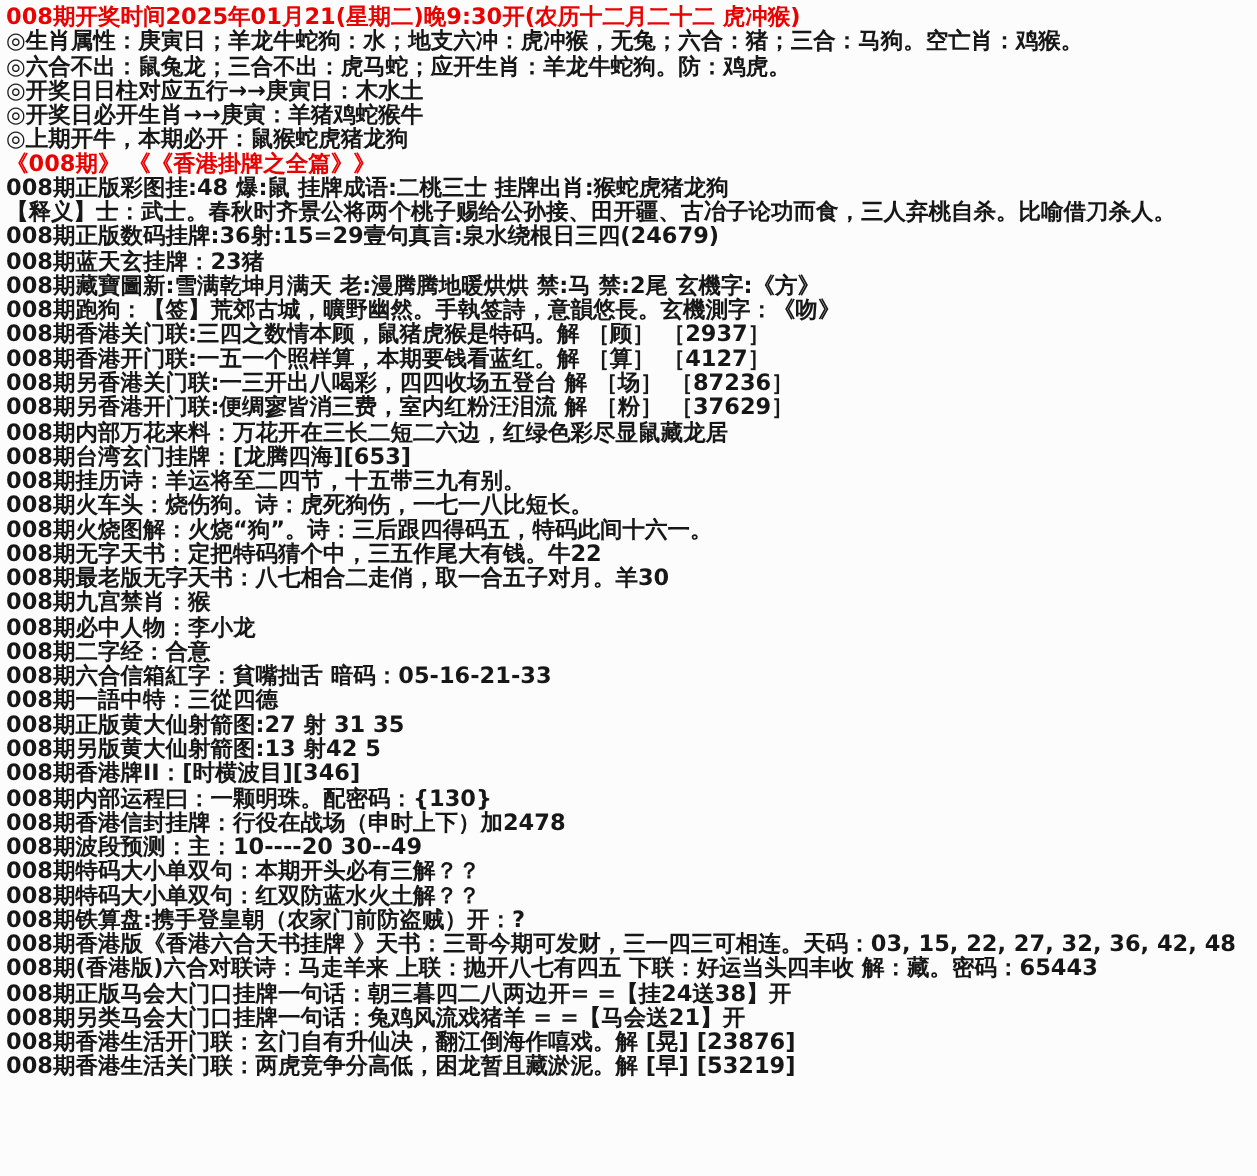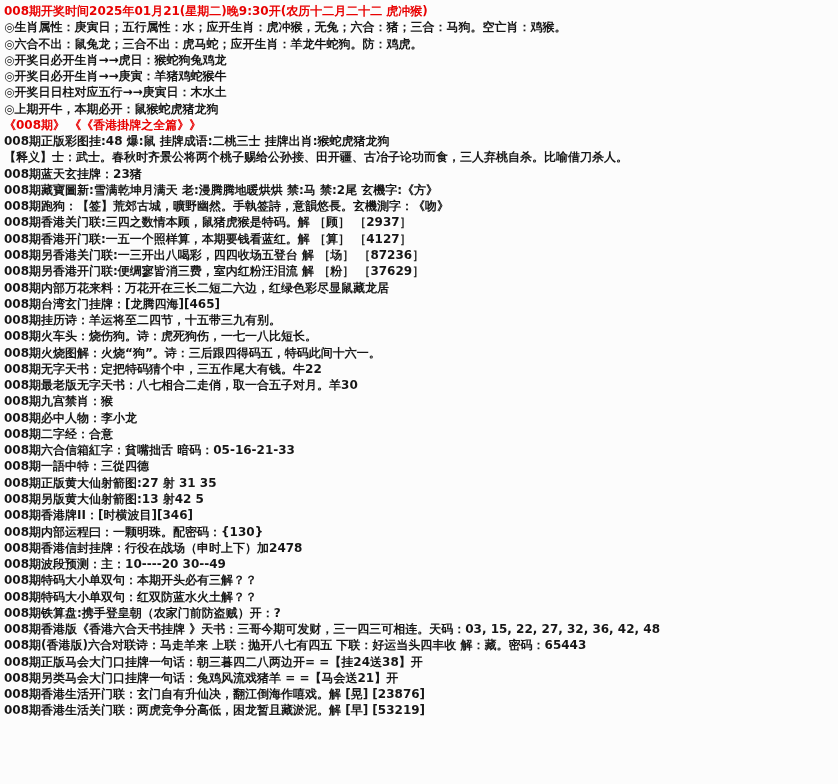"008期开奖时间2025年01月21(星期二)晚9:30开(农历十二月二十二" .line { font-size: 12px -> 15px }
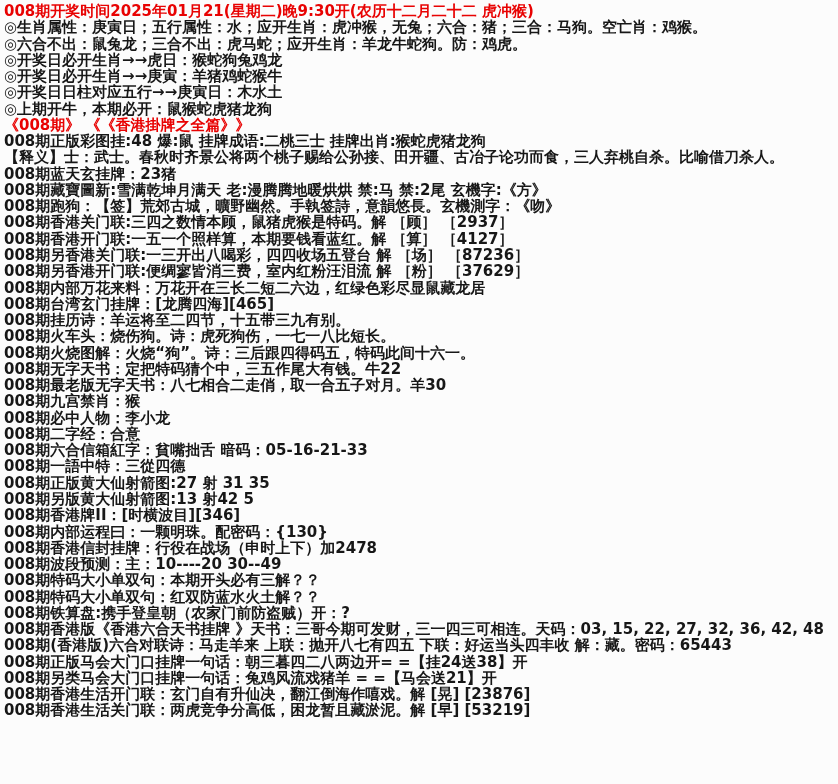"◎生肖属性：庚寅日；五行属性：水；应开生肖：虎冲猴，无兔；六合：猪；三合：马狗。" div.line { text: 五行属性：水；应开生肖 -> 羊龙牛蛇狗：水；地支六冲 }
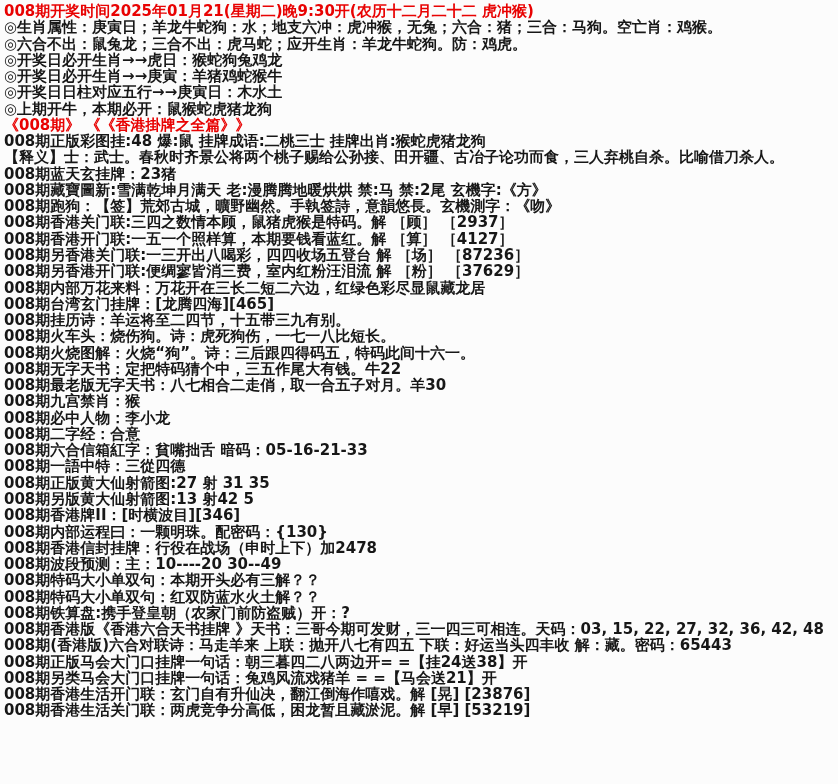"◎开奖日必开生肖→→虎日：猴蛇狗兔鸡龙" div.line { html: <div>◎开奖日必开生肖→→虎日：猴蛇狗兔鸡龙</div> -> none }
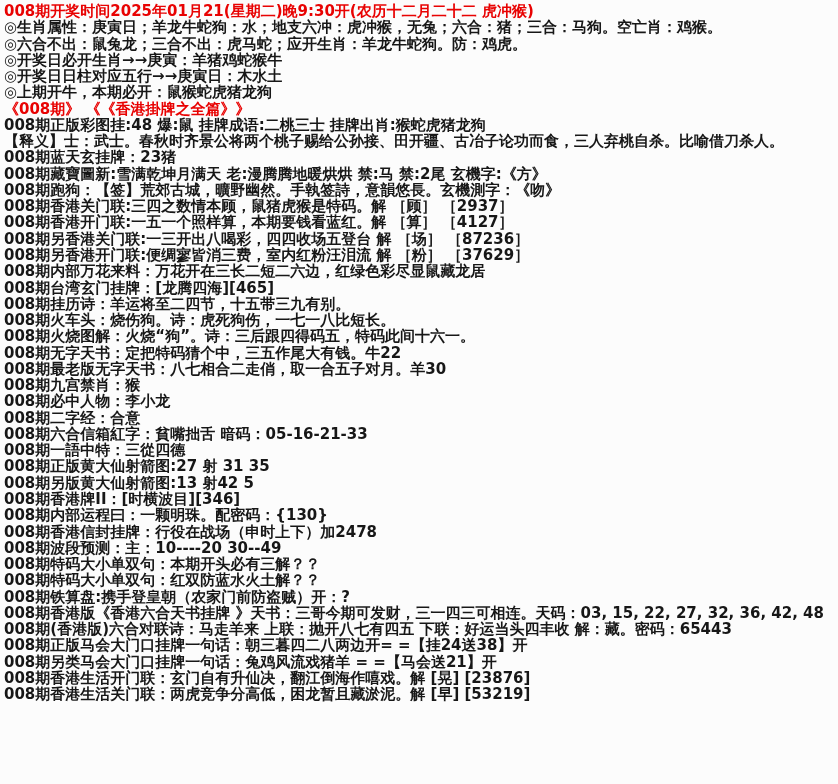"◎开奖日必开生肖→→庚寅：羊猪鸡蛇猴牛" div.line { order: before "◎开奖日日柱对应五行→→庚寅日：木水土" -> after "◎开奖日日柱对应五行→→庚寅日：木水土" }
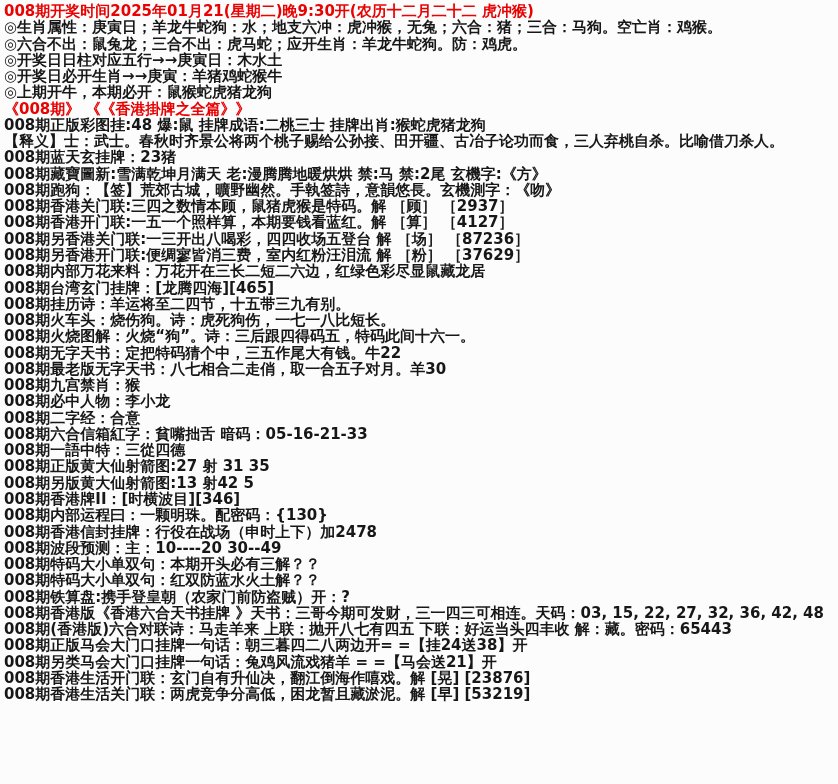"008期正版数码挂牌:36射:15=29壹句真言:泉水绕根日三四(24679)" div.line { html: none -> <div>008期正版数码挂牌:36射:15=29壹句真言:泉水绕根日三四(24679)</div> }
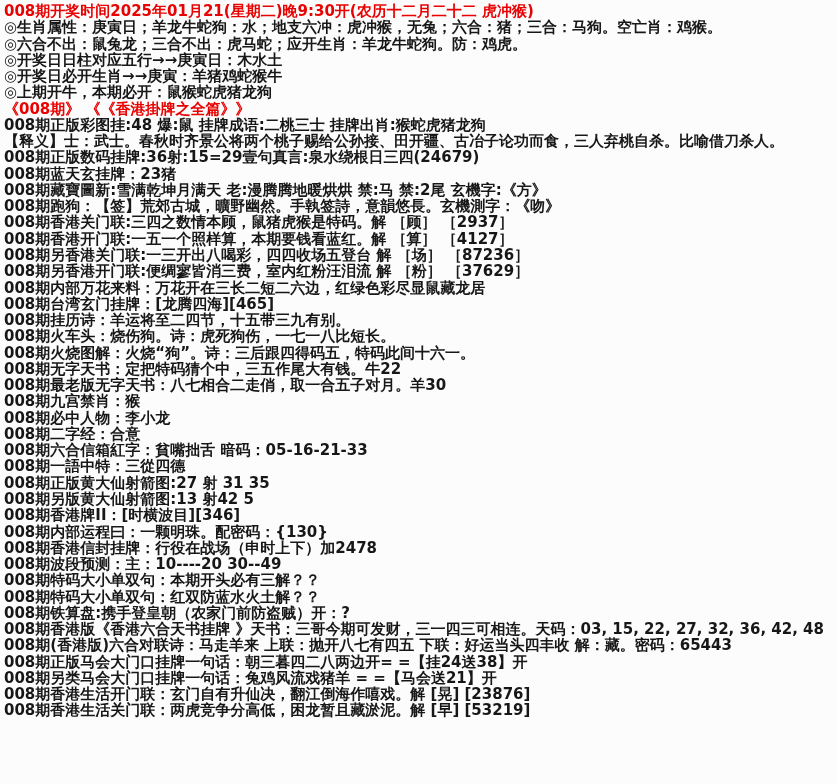"008期台湾玄门挂牌：[龙腾四海][465]" div.line { text: 465 -> 653 }
